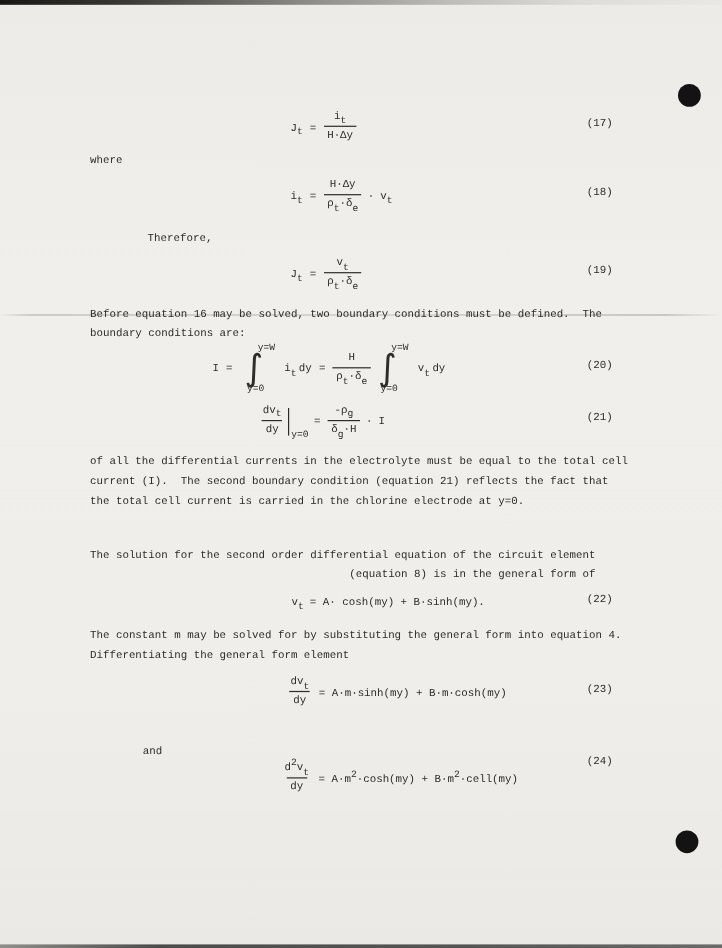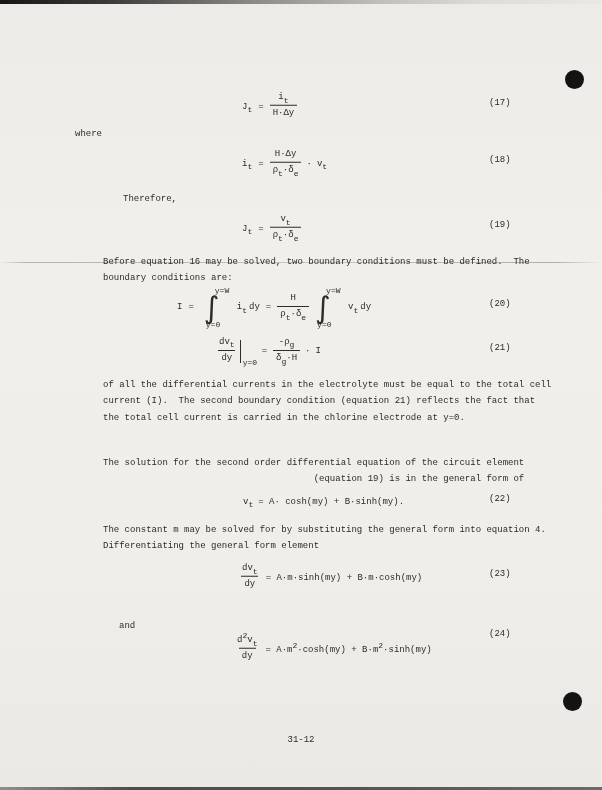"Before equation 16 may be" .para .line { margin-left: 28px -> none }
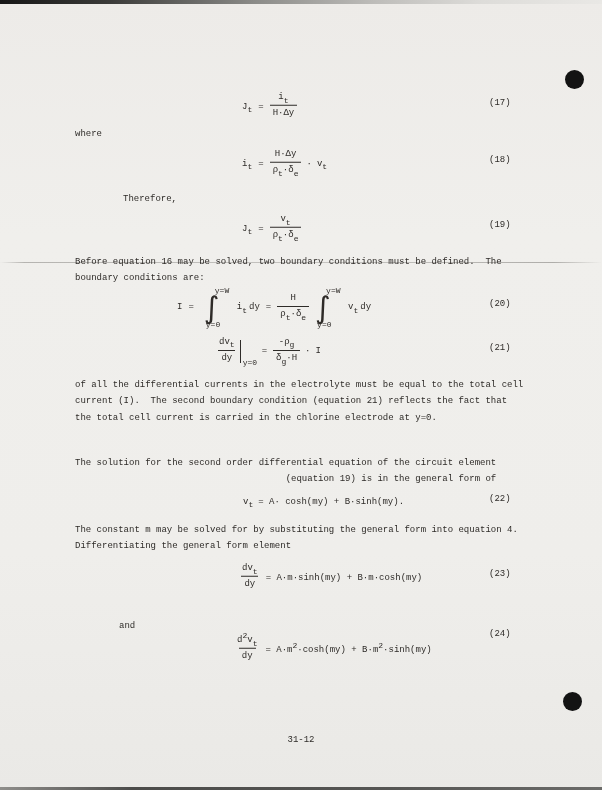"(equation 19) is in the" div.line { text: 19 -> 8 }
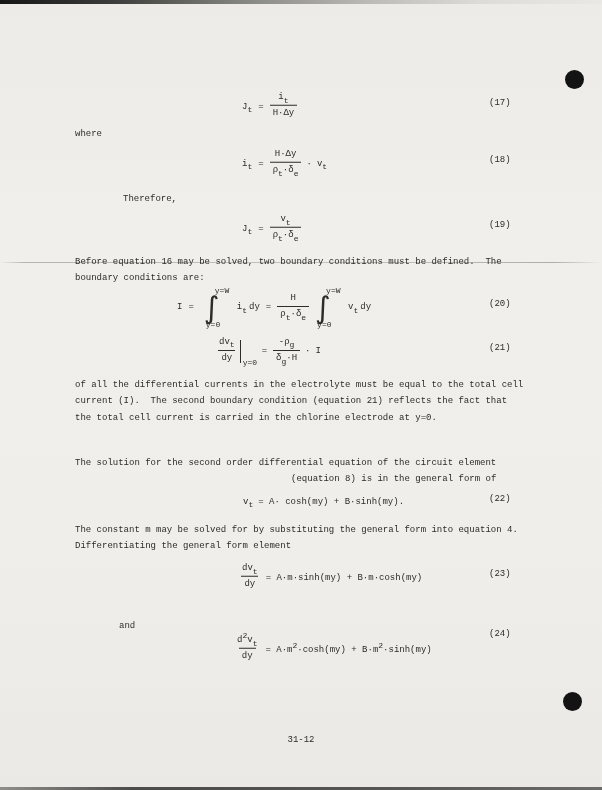"·sinh(my)" span.t { text: sinh -> cell }
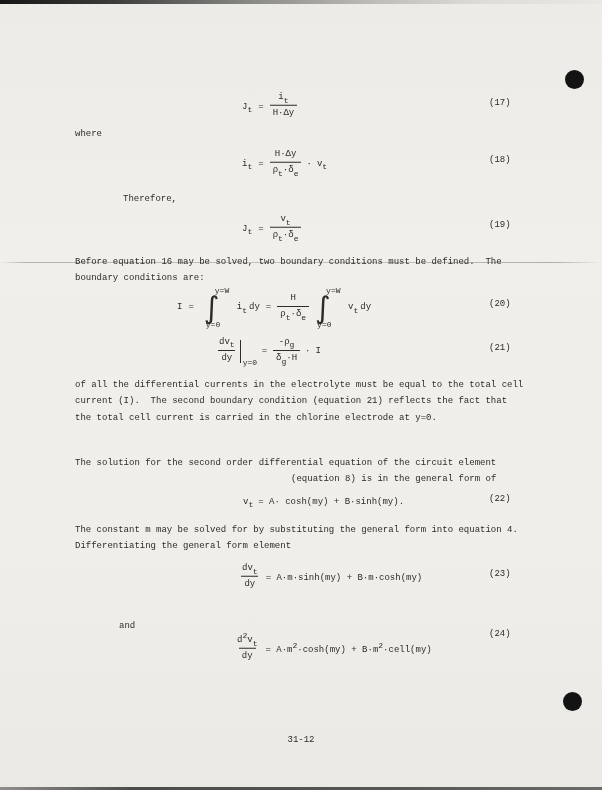"31-12" div.page-number { html: <div>31-12</div> -> none }
